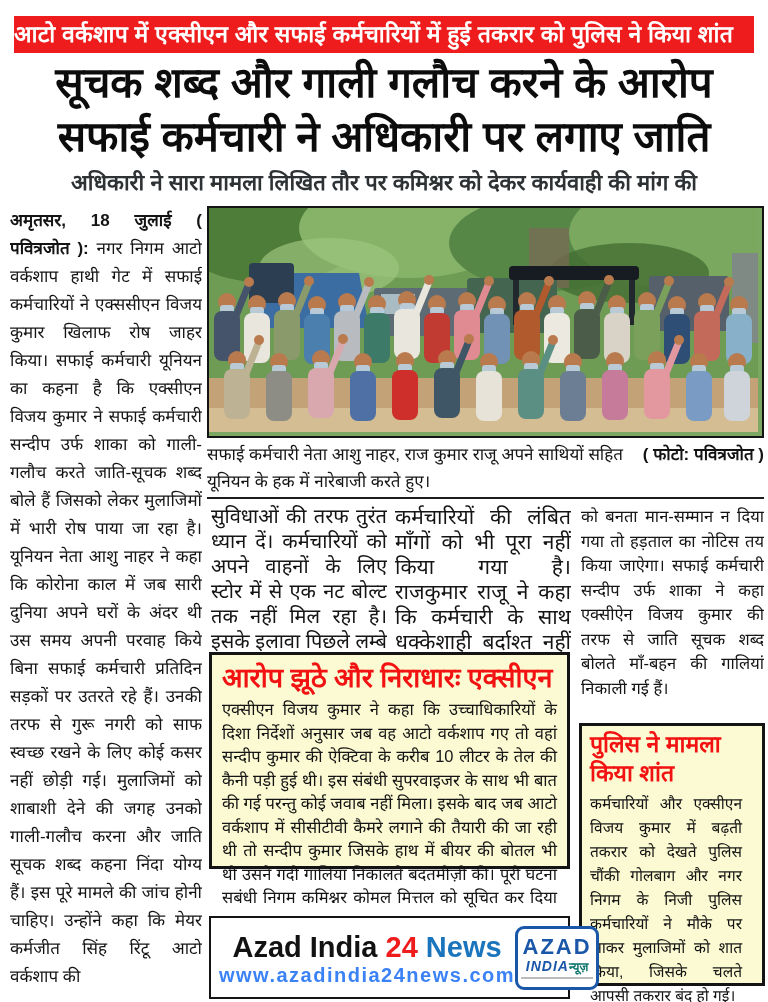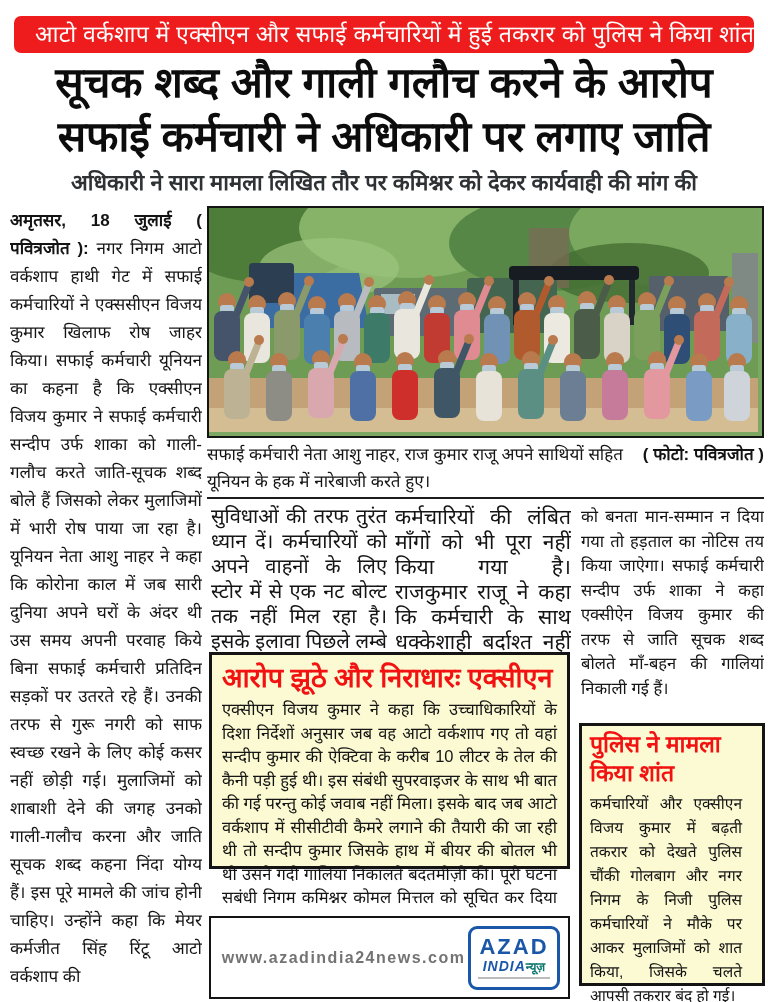"आटो वर्कशाप में एक्सीएन और" .kicker { border-radius: 7px -> none; font-weight: 400 -> 700; text-align: right -> left }
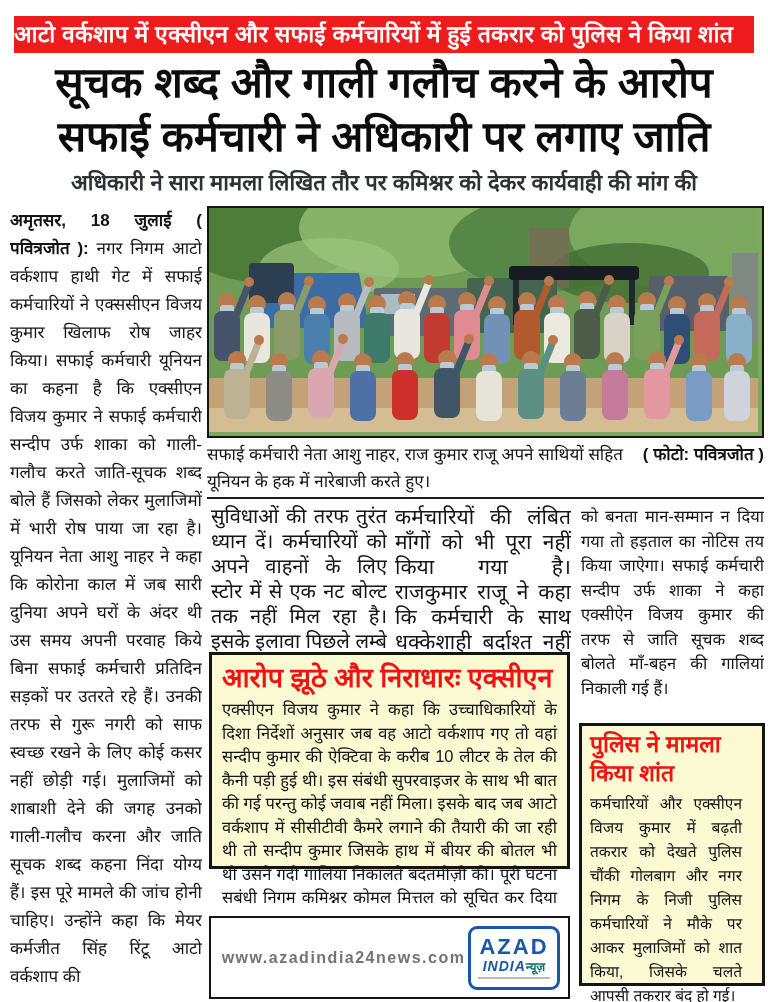"Azad India 24 News" div.brand-title { html: none -> <div><span>Azad India </span><span>24 </span><span>News</span></div> }
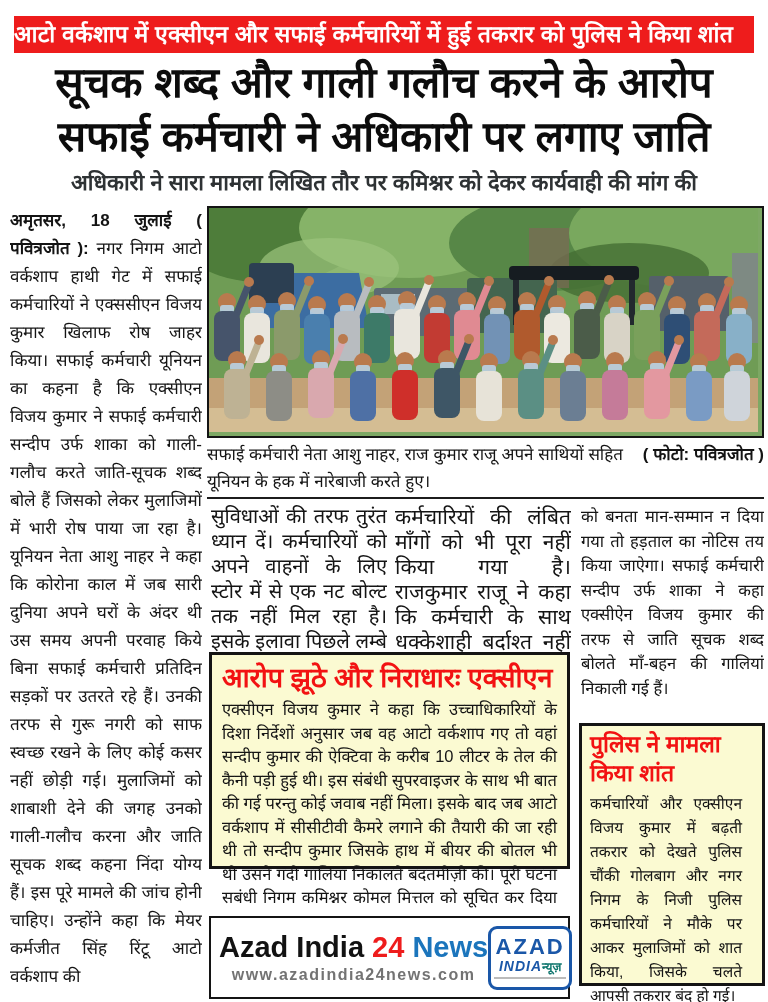"www.azadindia24news.com" .brand-site { color: #737373 -> #3b82f6; font-size: 16px -> 20px }
